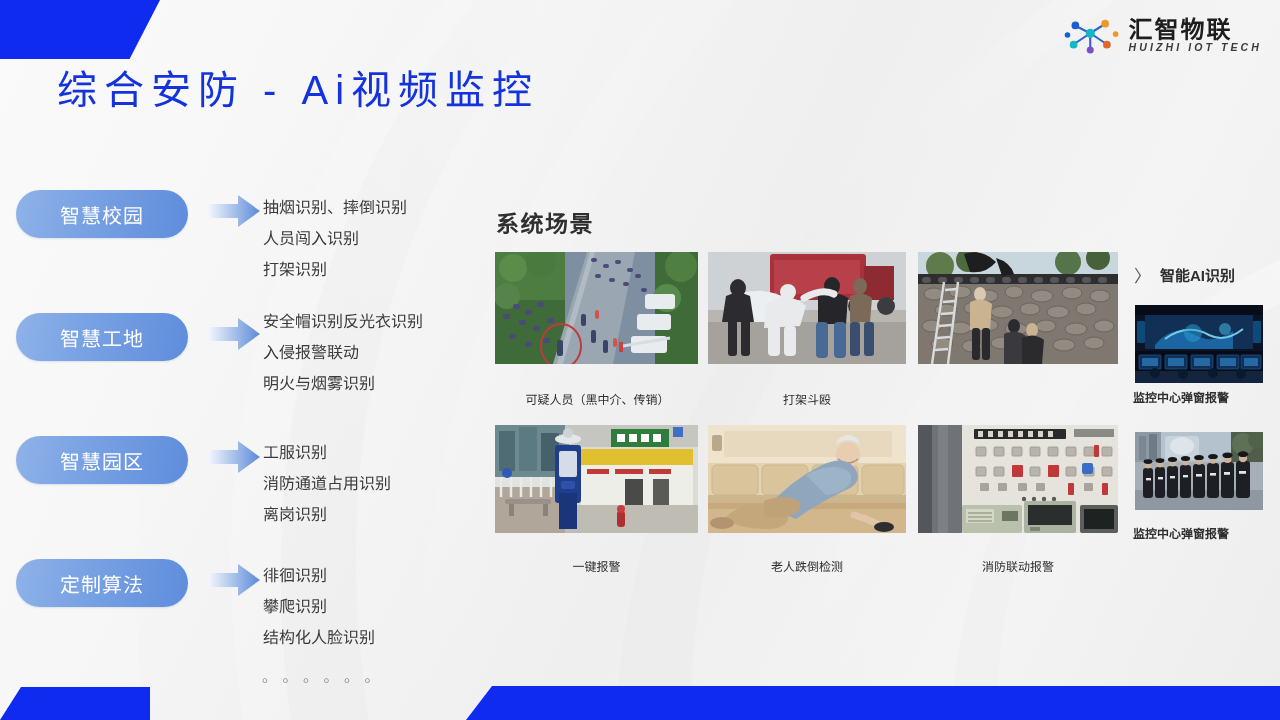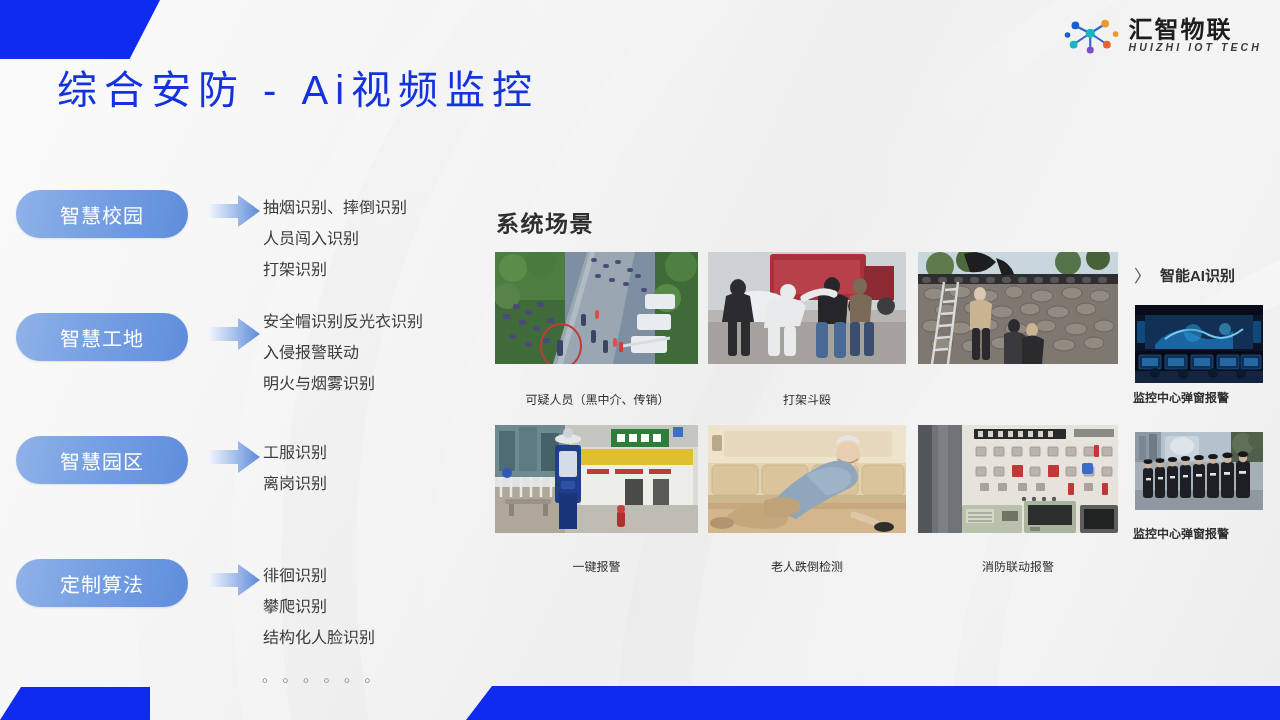"消防通道占用识别" div { html: none -> <div>消防通道占用识别</div> }
